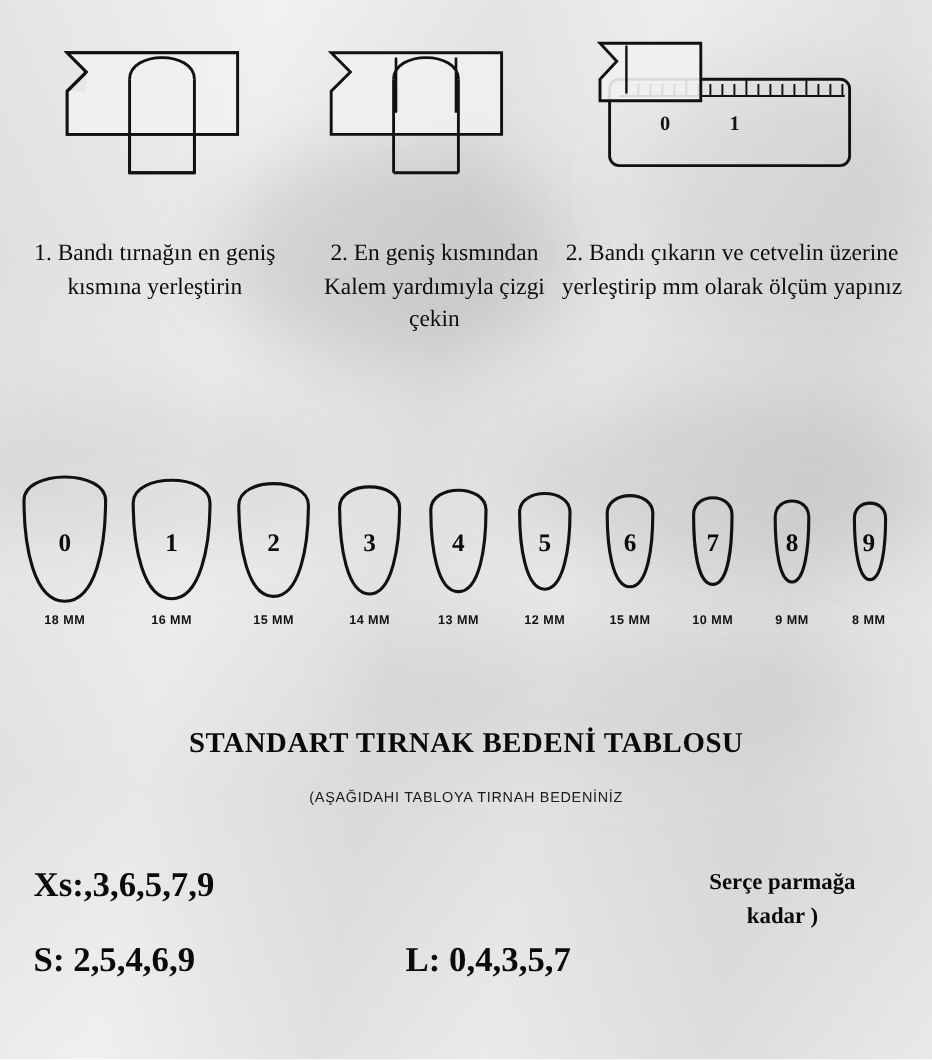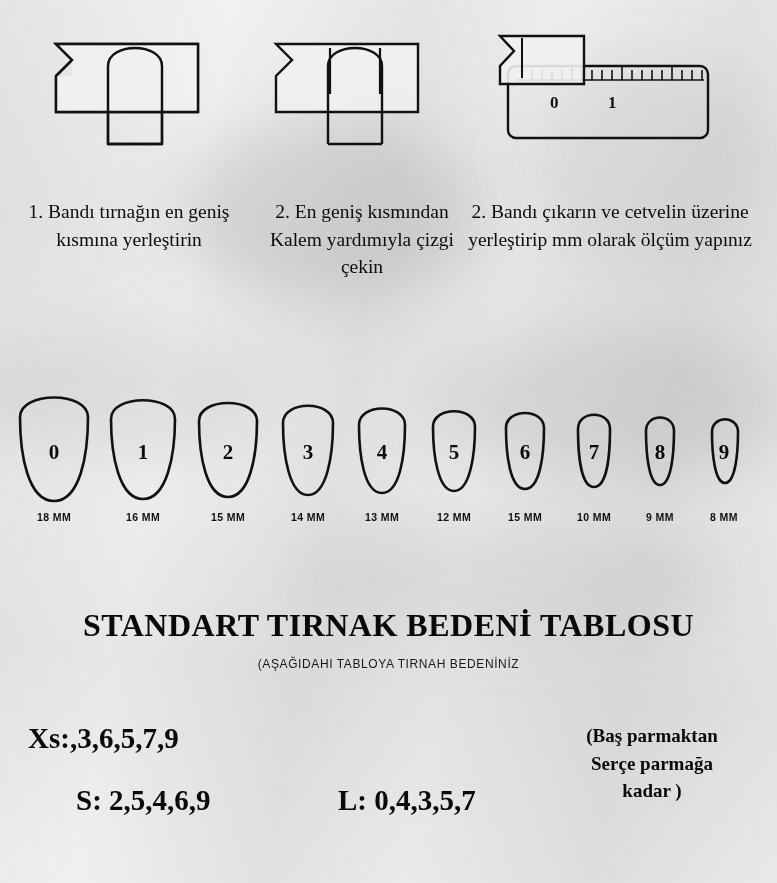"STANDART TIRNAK BEDENİ TABLOSU" .title { font-size: 32px -> 24px }
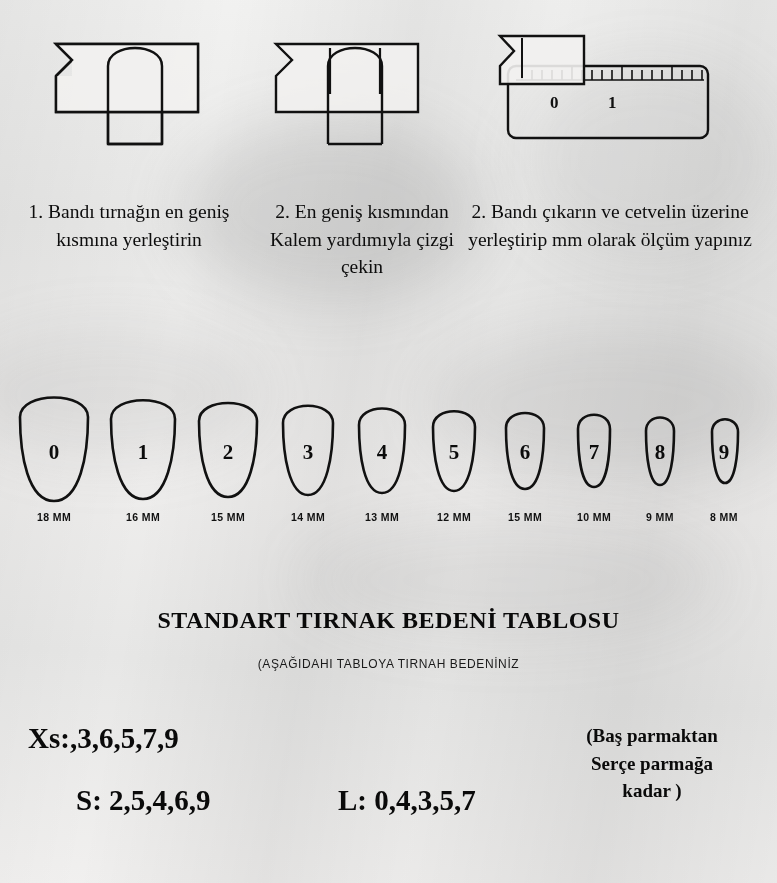"(Baş parmaktan" div { html: <div>(Baş parmaktan</div> -> none }
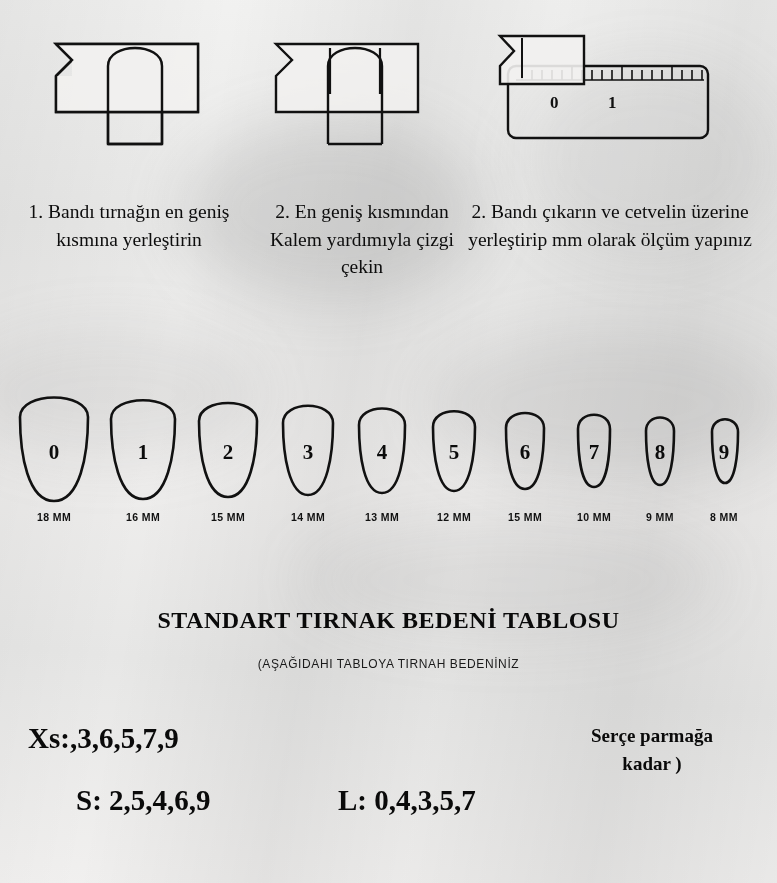"S: 2,5,4,6,9" .sz-s { margin-left: 48px -> none }
